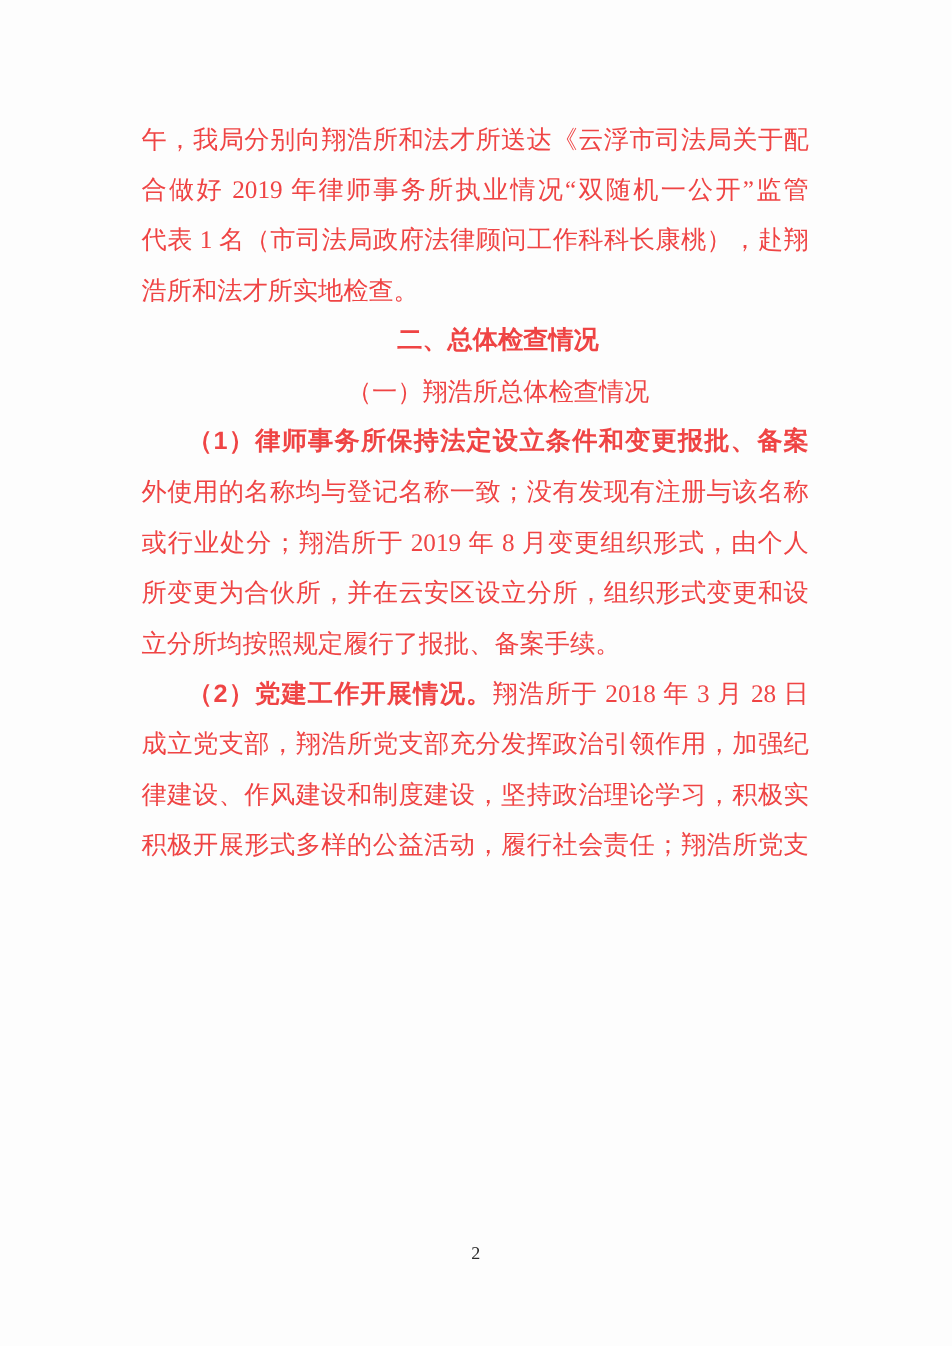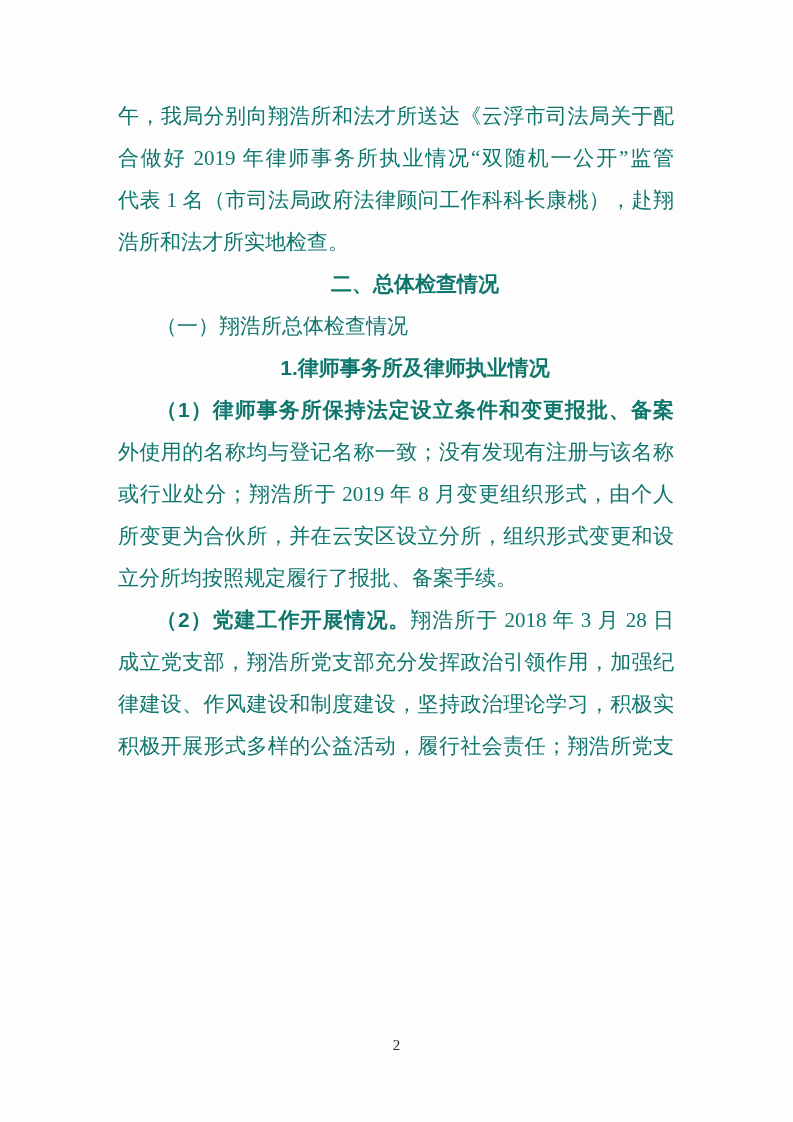"午，我局分别向翔浩所和法才所送达《云浮市司法局关于配" .line { color: #0f766e -> #ef4444 }
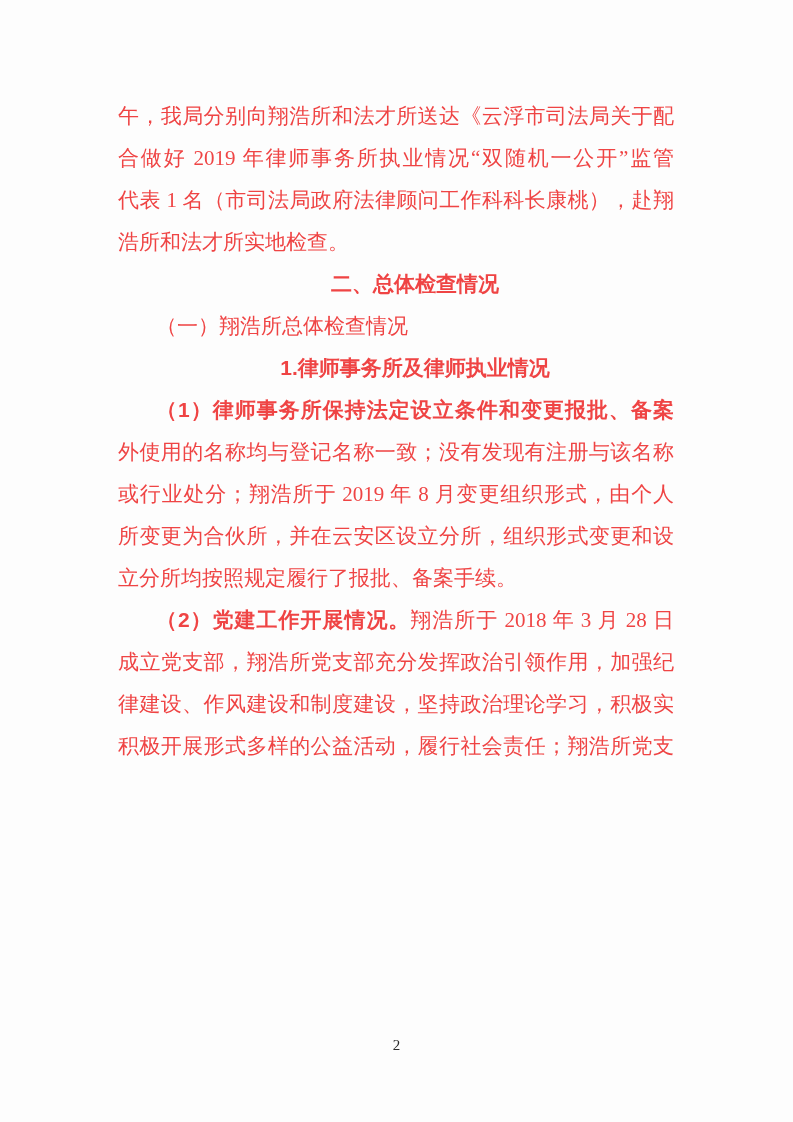"（一）翔浩所总体检查情况" .kai { text-align: left -> center }
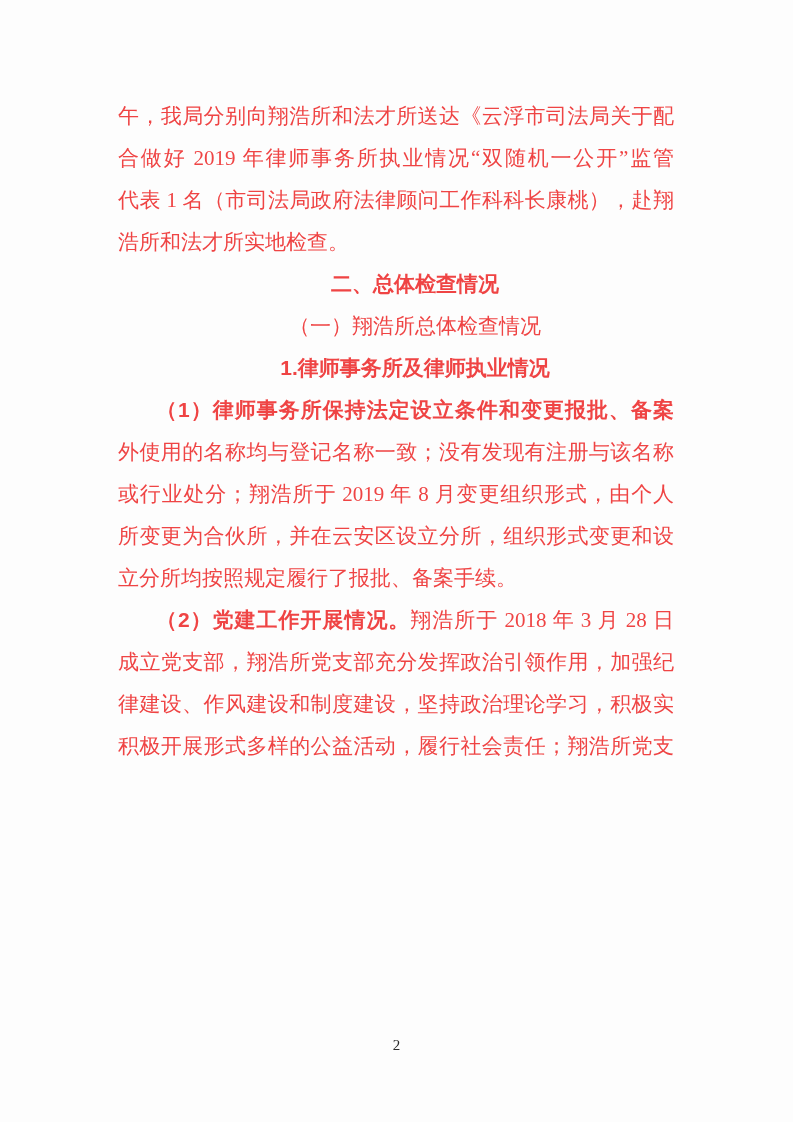"1.律师事务所及律师执业情况" div.line { html: <div>1.律师事务所及律师执业情况</div> -> none }
